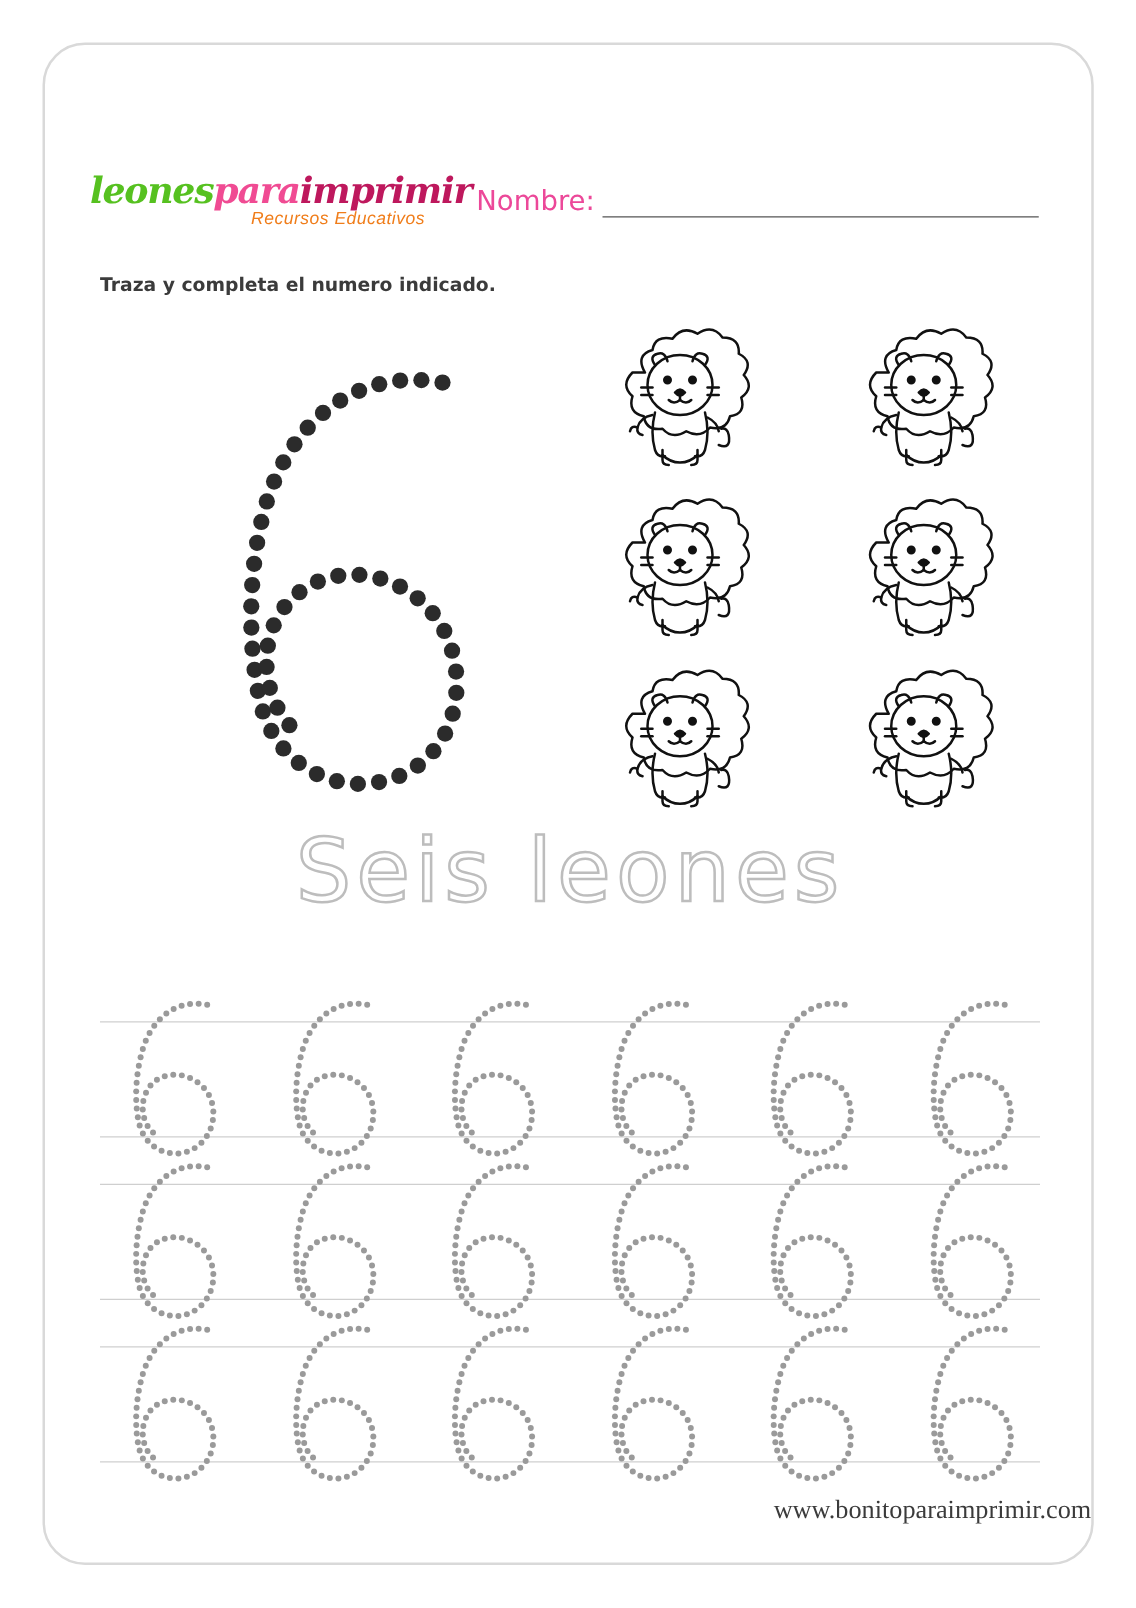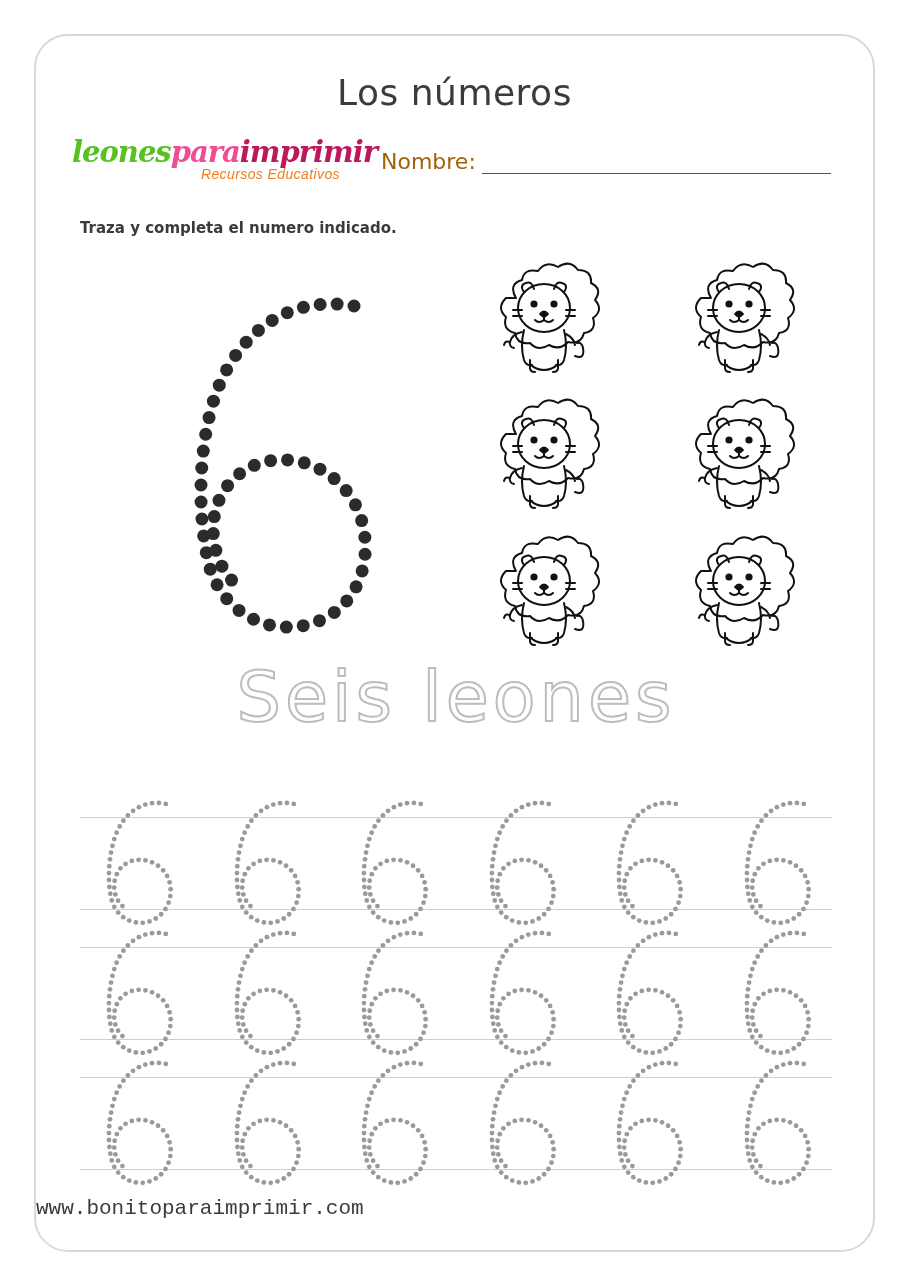"Los números" div.title { html: <div>Los números</div> -> none }
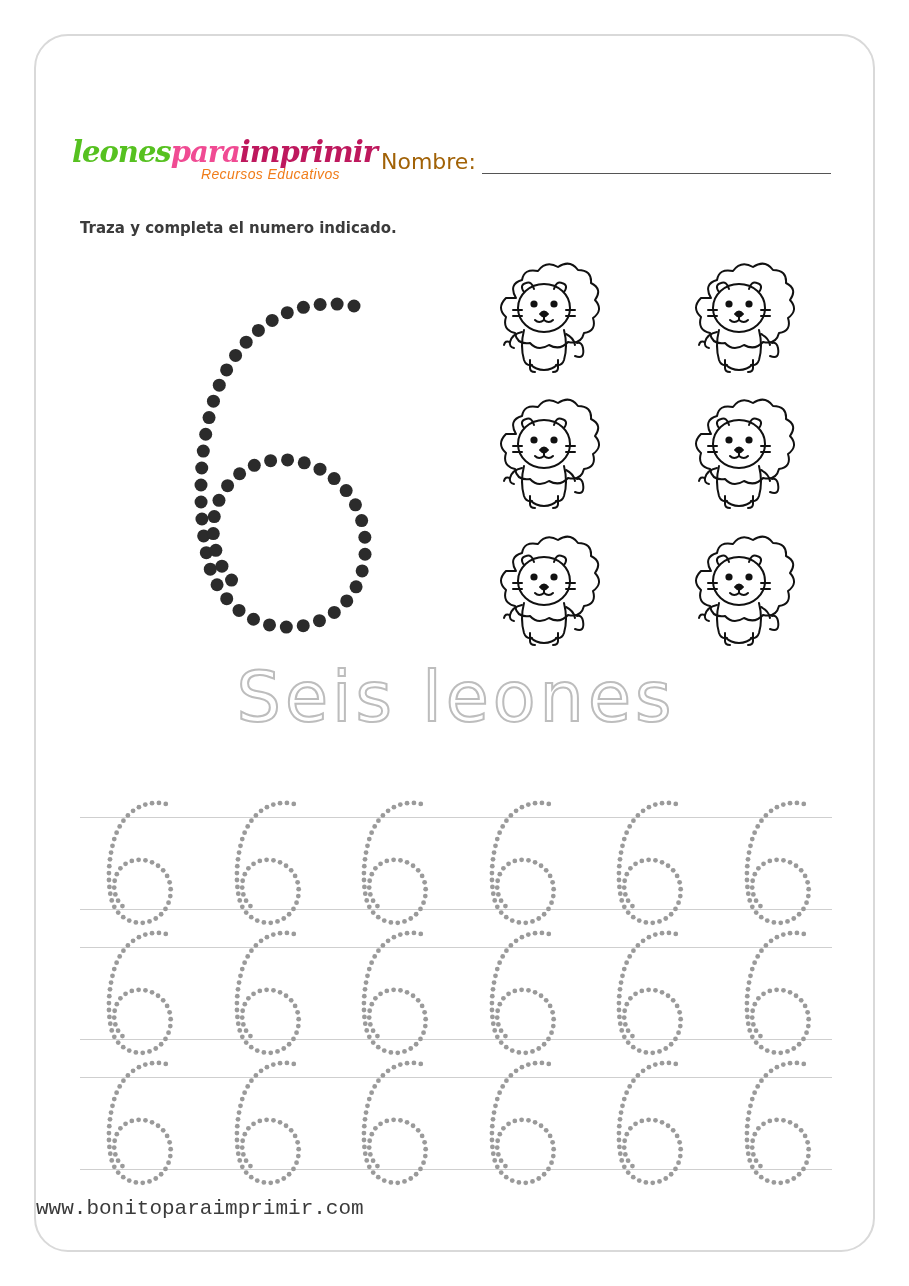"Nombre:" .name-label { color: #a16207 -> #ec4899 }
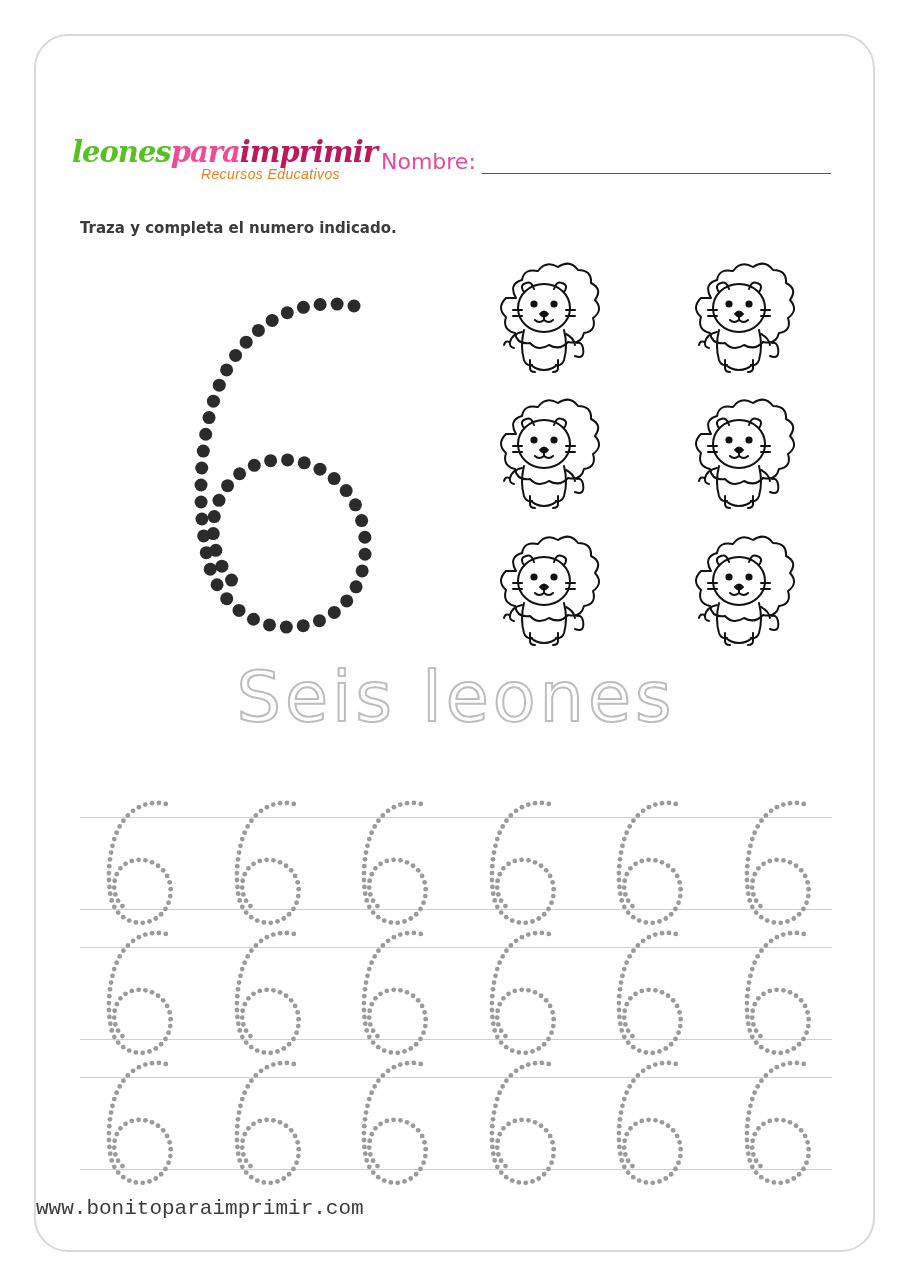"www.bonitoparaimprimir.com" .footer { font-family: Liberation Mono, monospace -> Liberation Serif, serif; text-align: left -> right }
